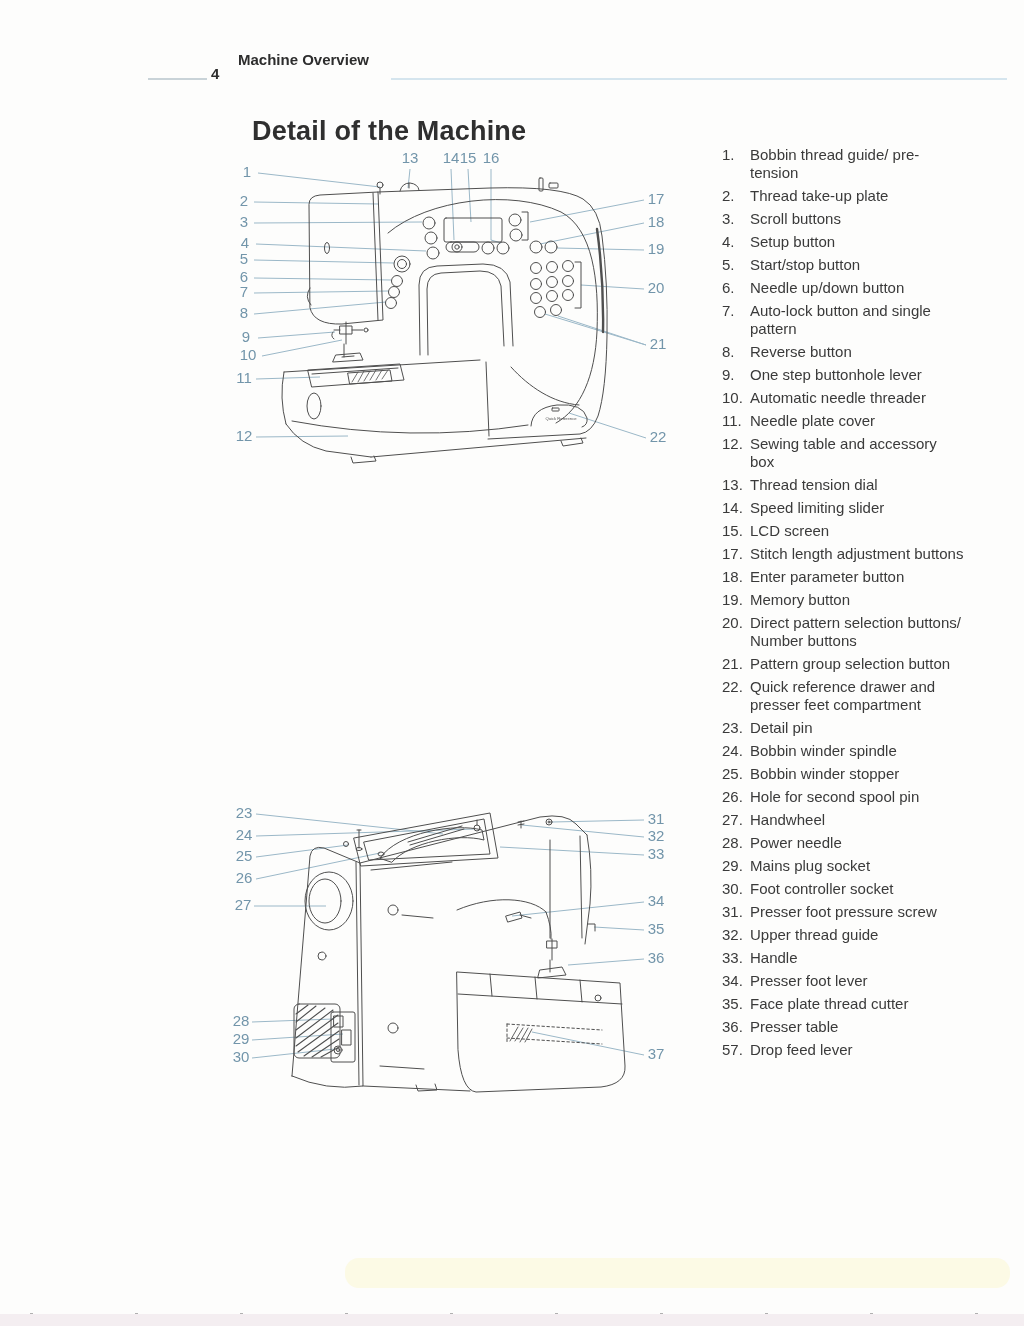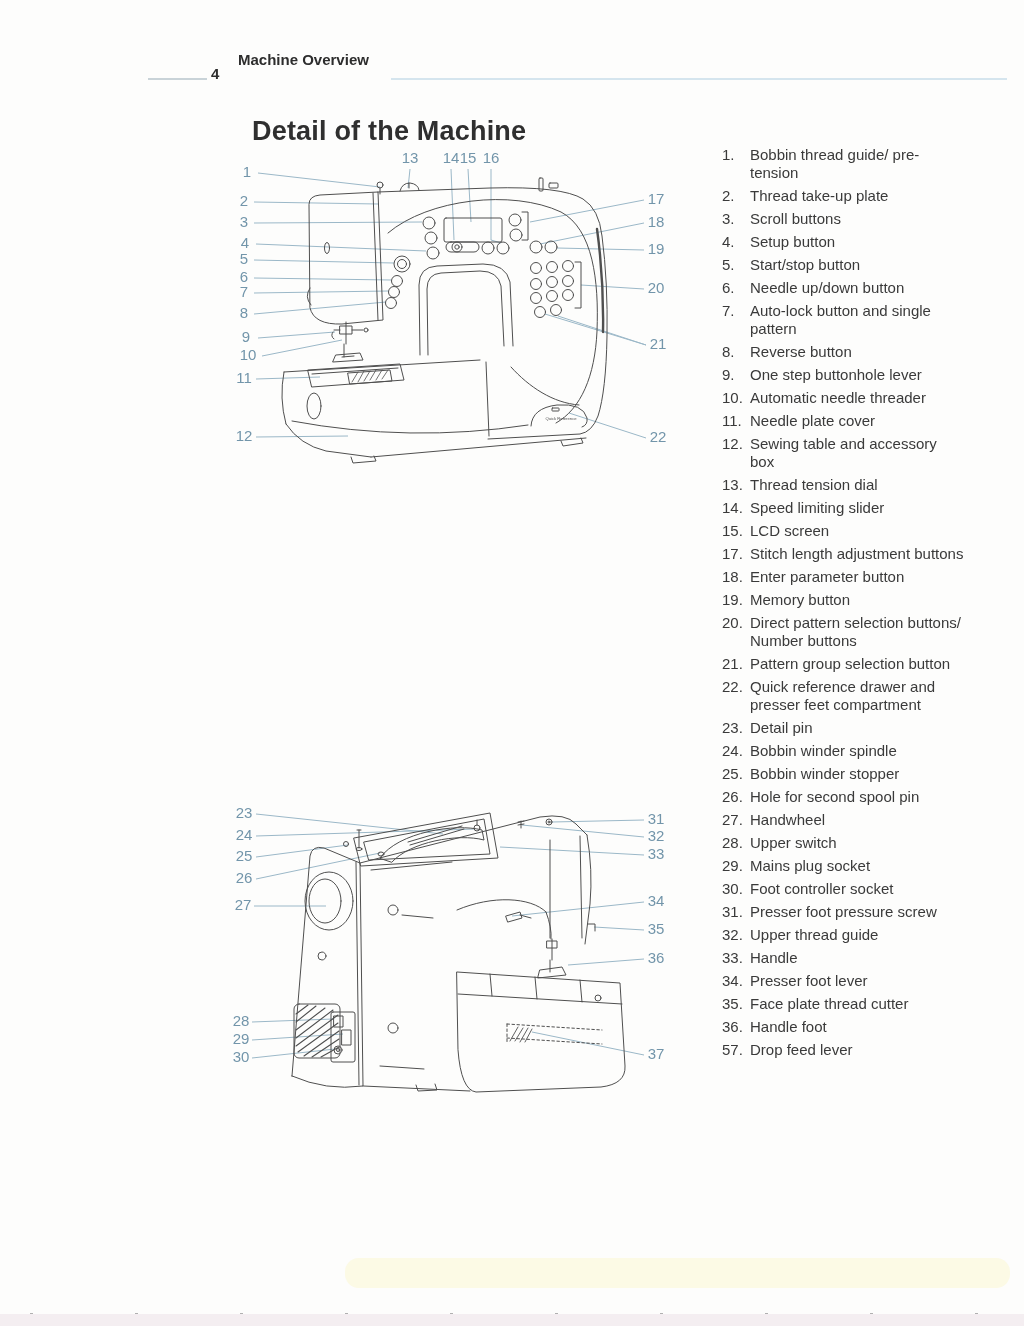"Upper switch" span.plabel { text: Upper switch -> Power needle }
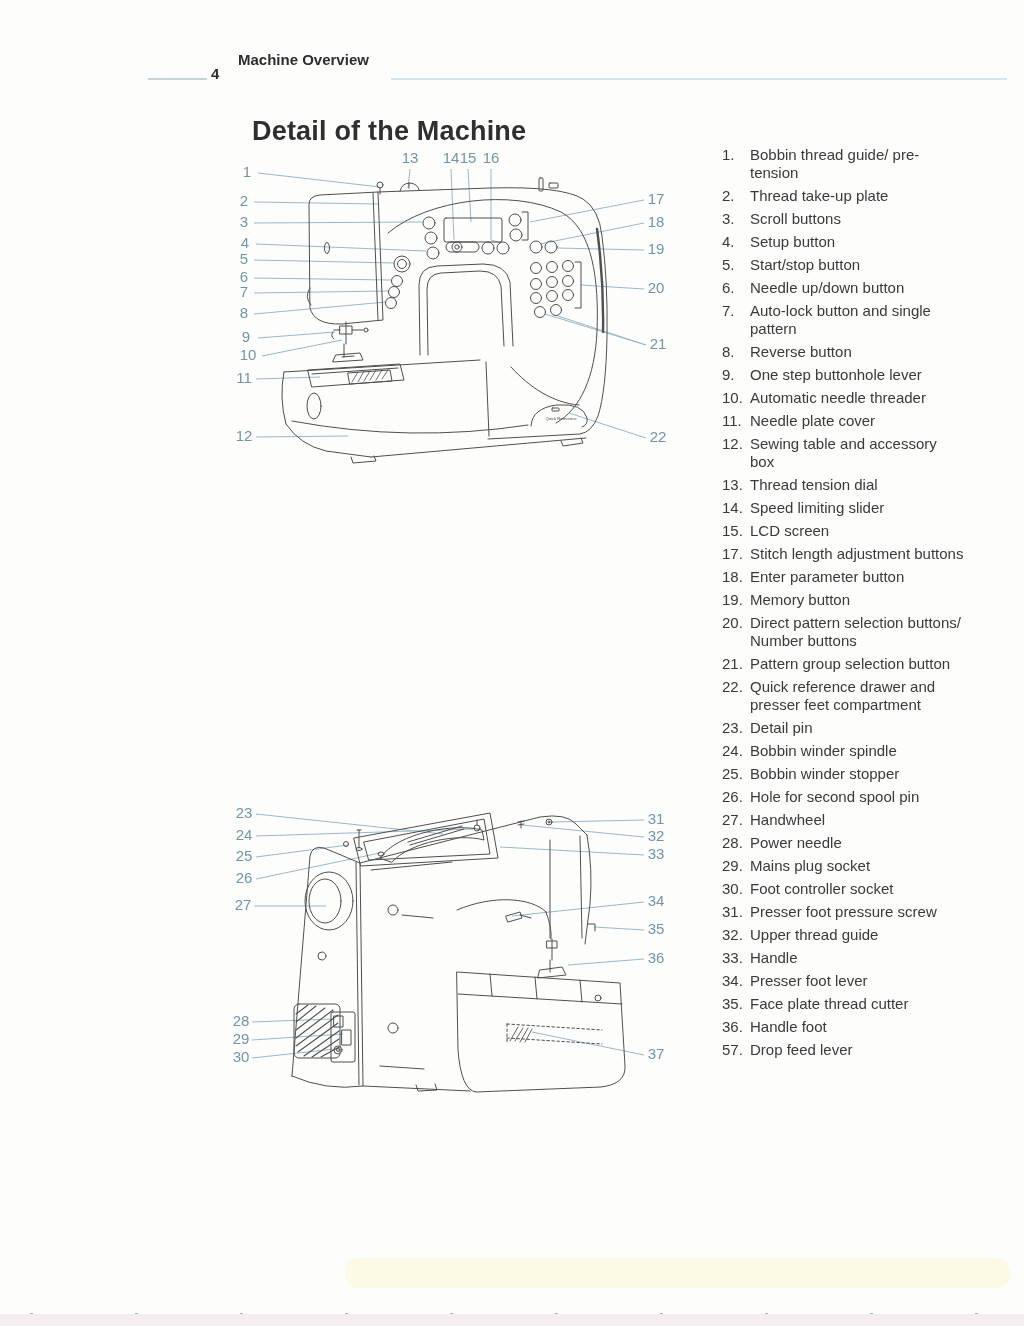"Handle foot" span.plabel { text: Handle foot -> Presser table }
